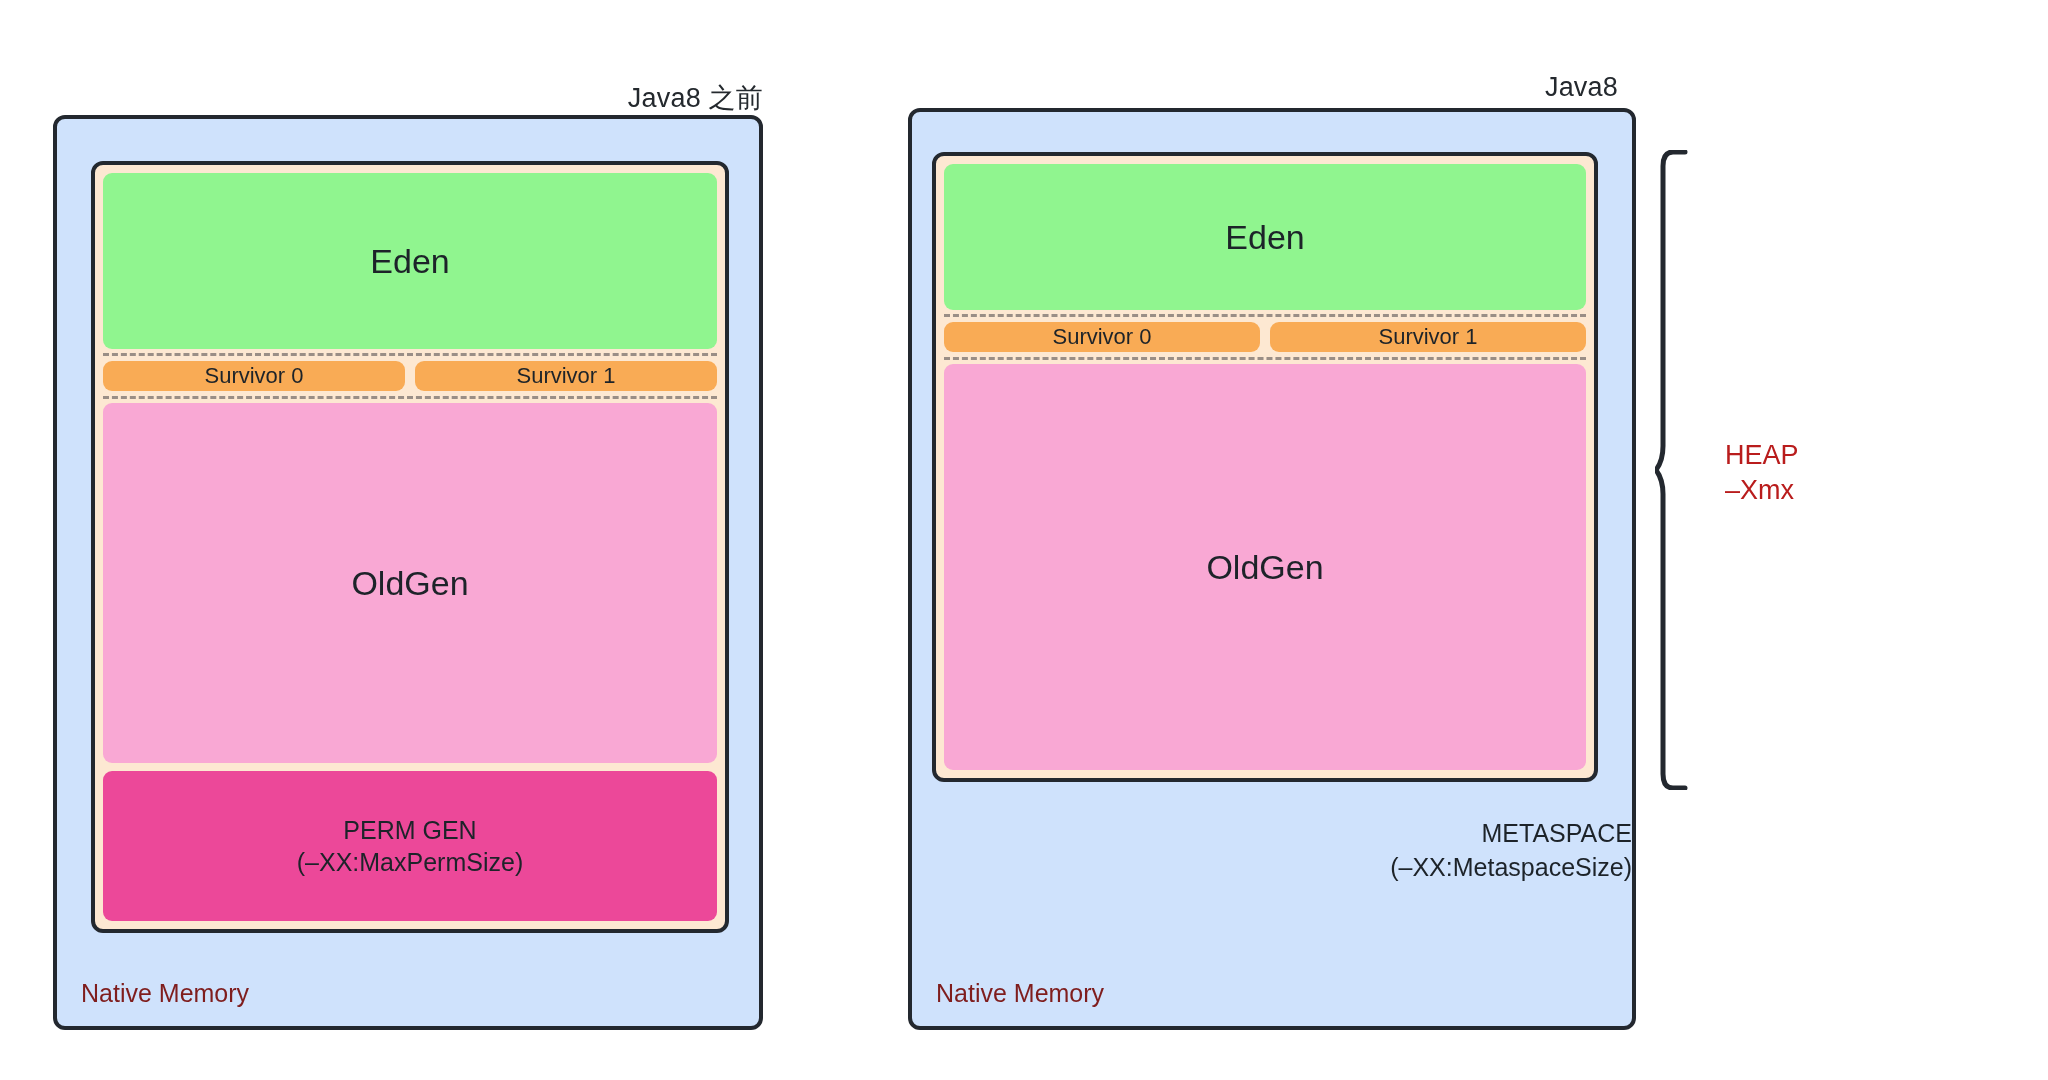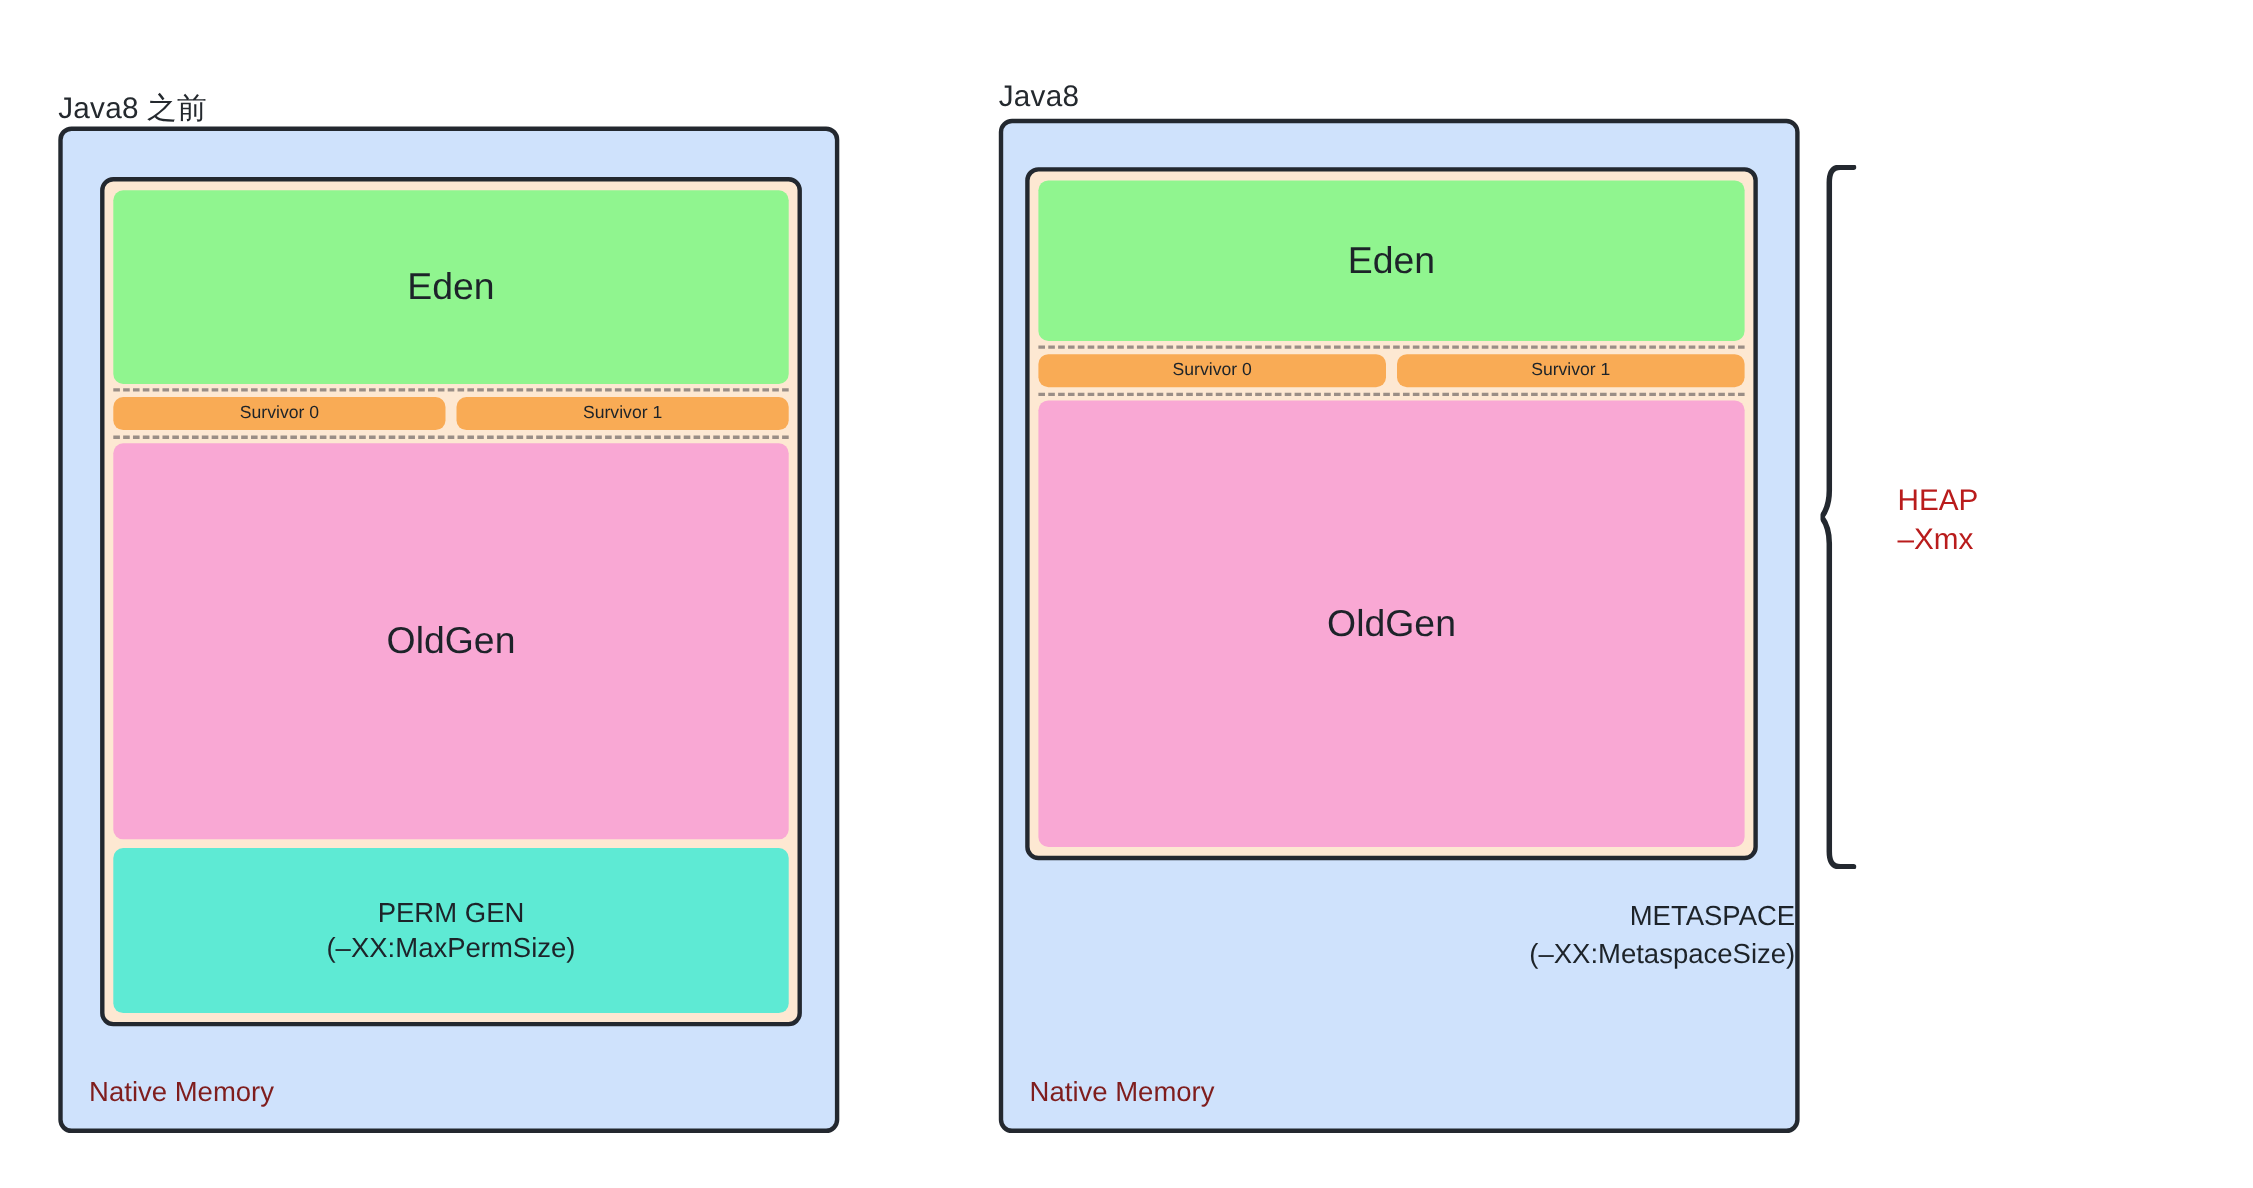"Java8 之前" .panel-title { text-align: left -> right }
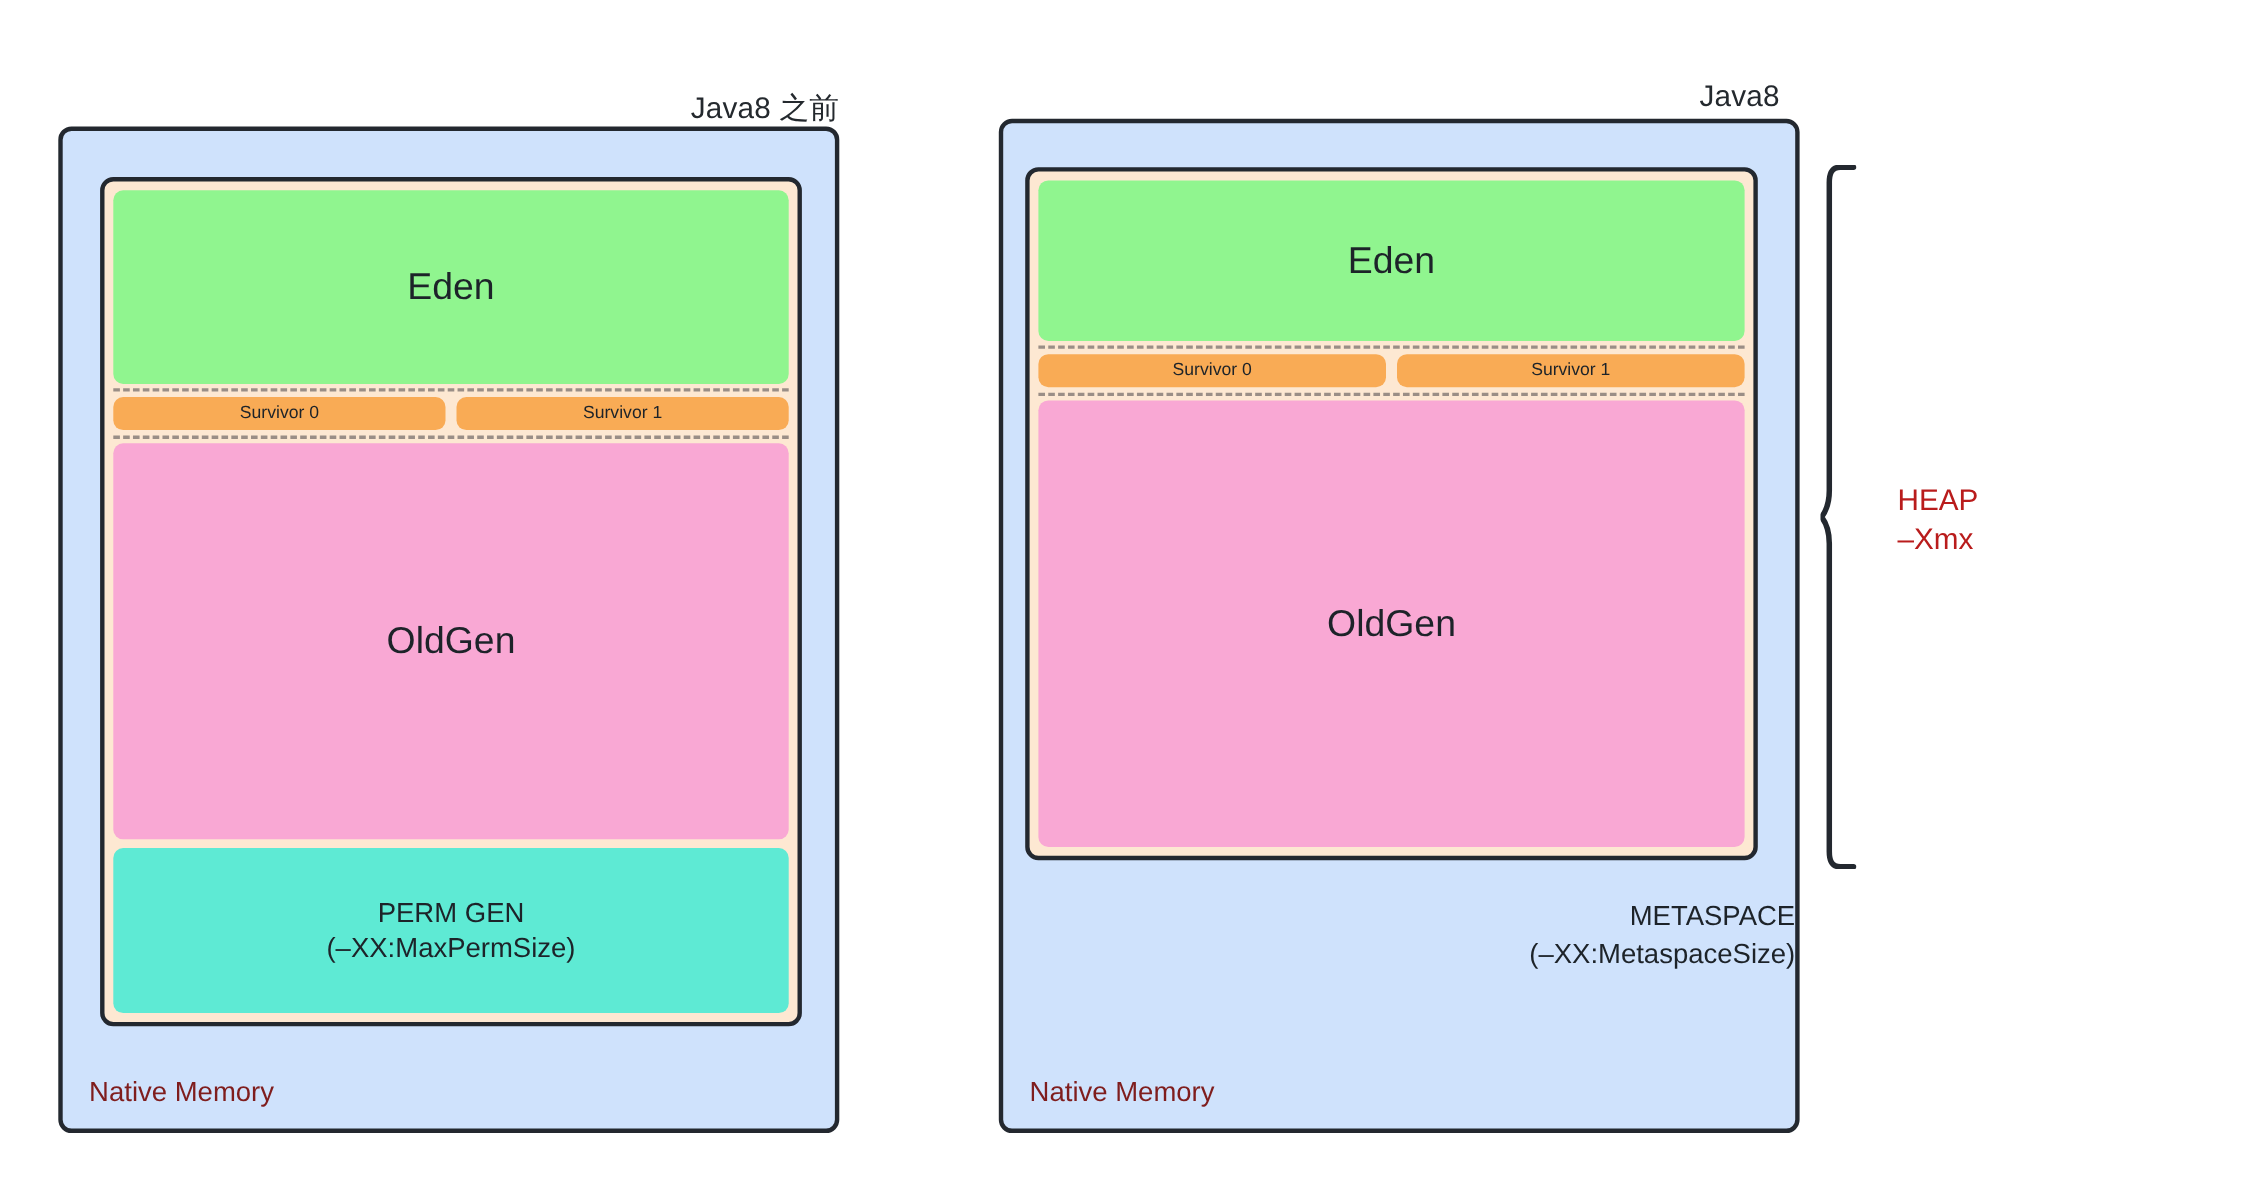"Survivor 0" .survivor { font-size: 16px -> 22px }
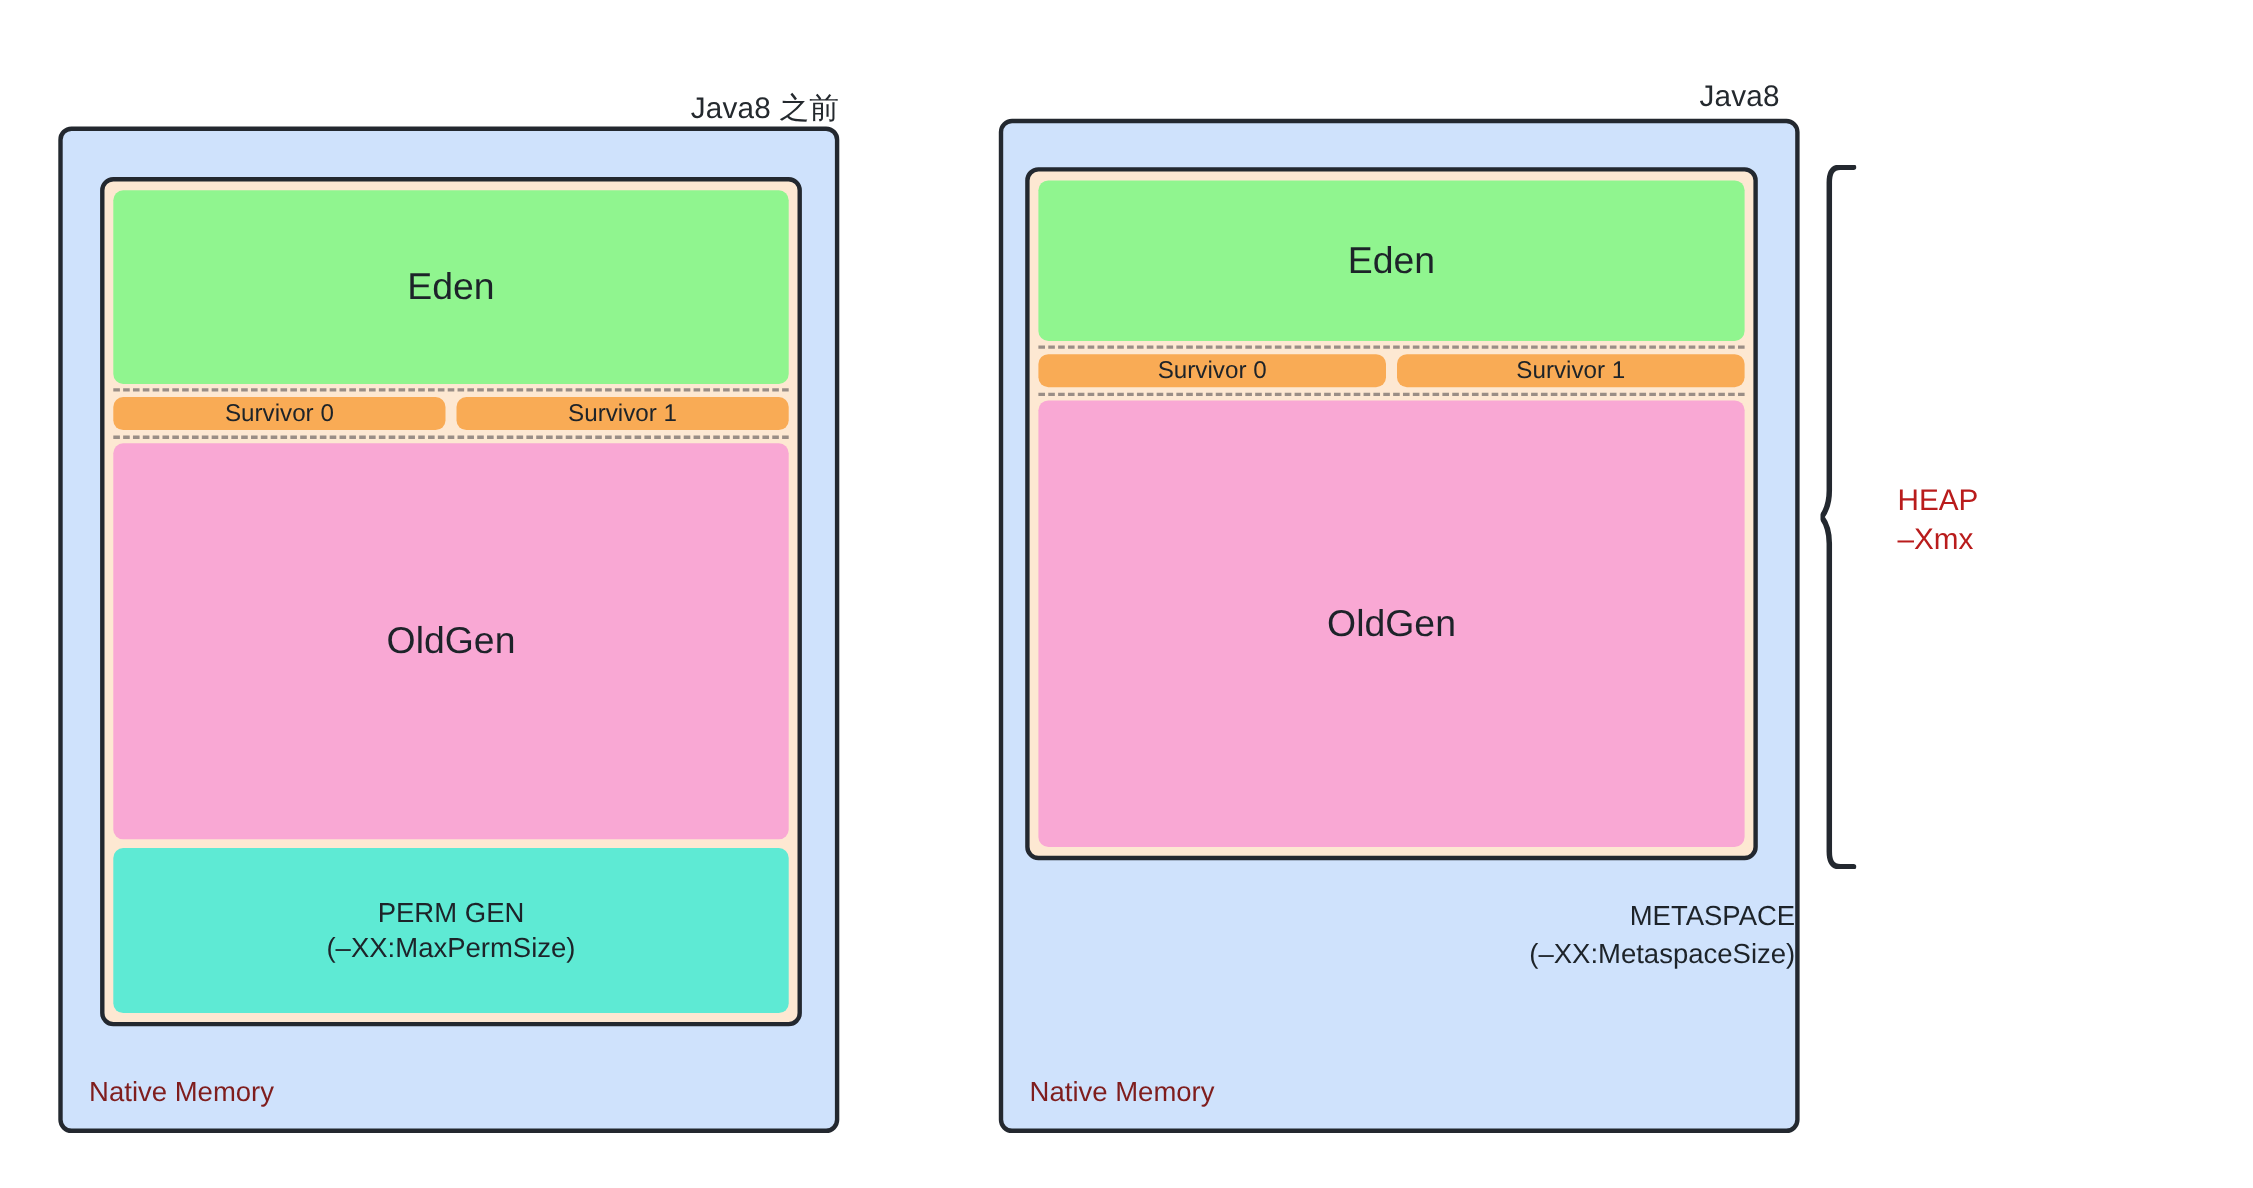"PERM GEN" .permgen { background: #5eead4 -> #ec4899 }
